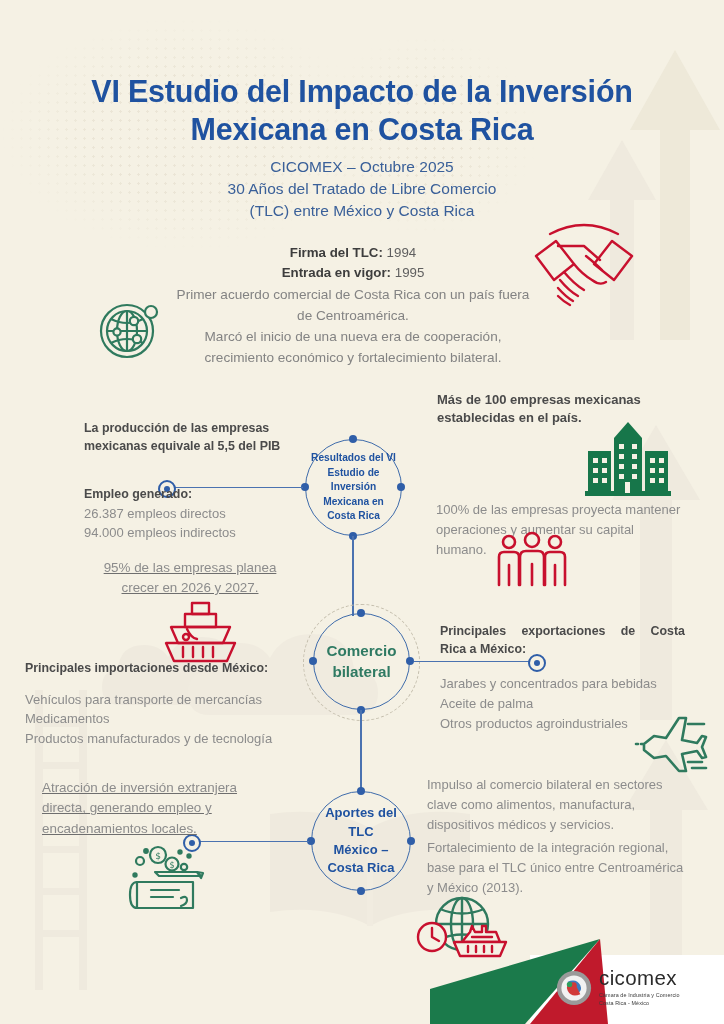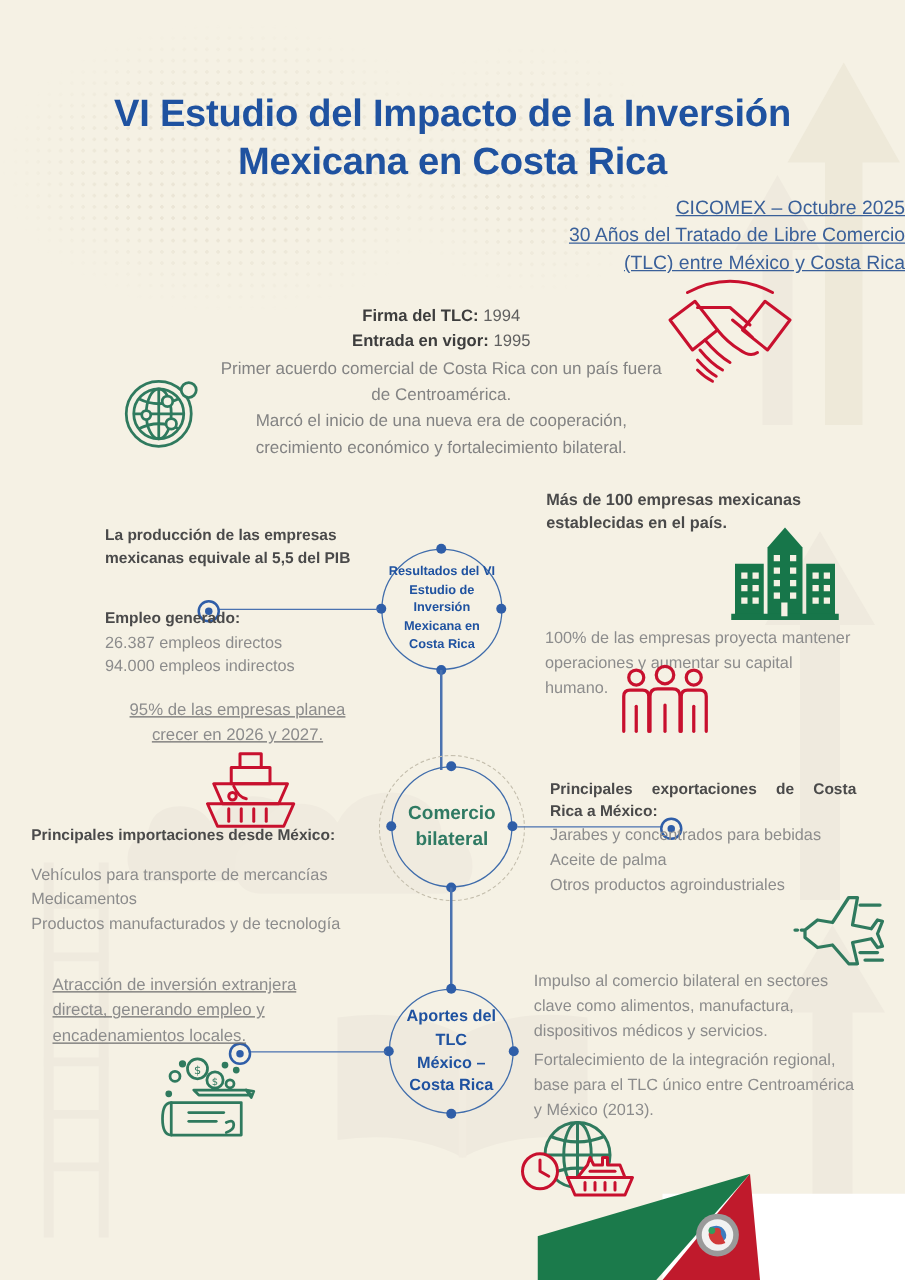"CICOMEX – Octubre 2025" .subtitle { text-align: right -> center; text-decoration: underline -> none }
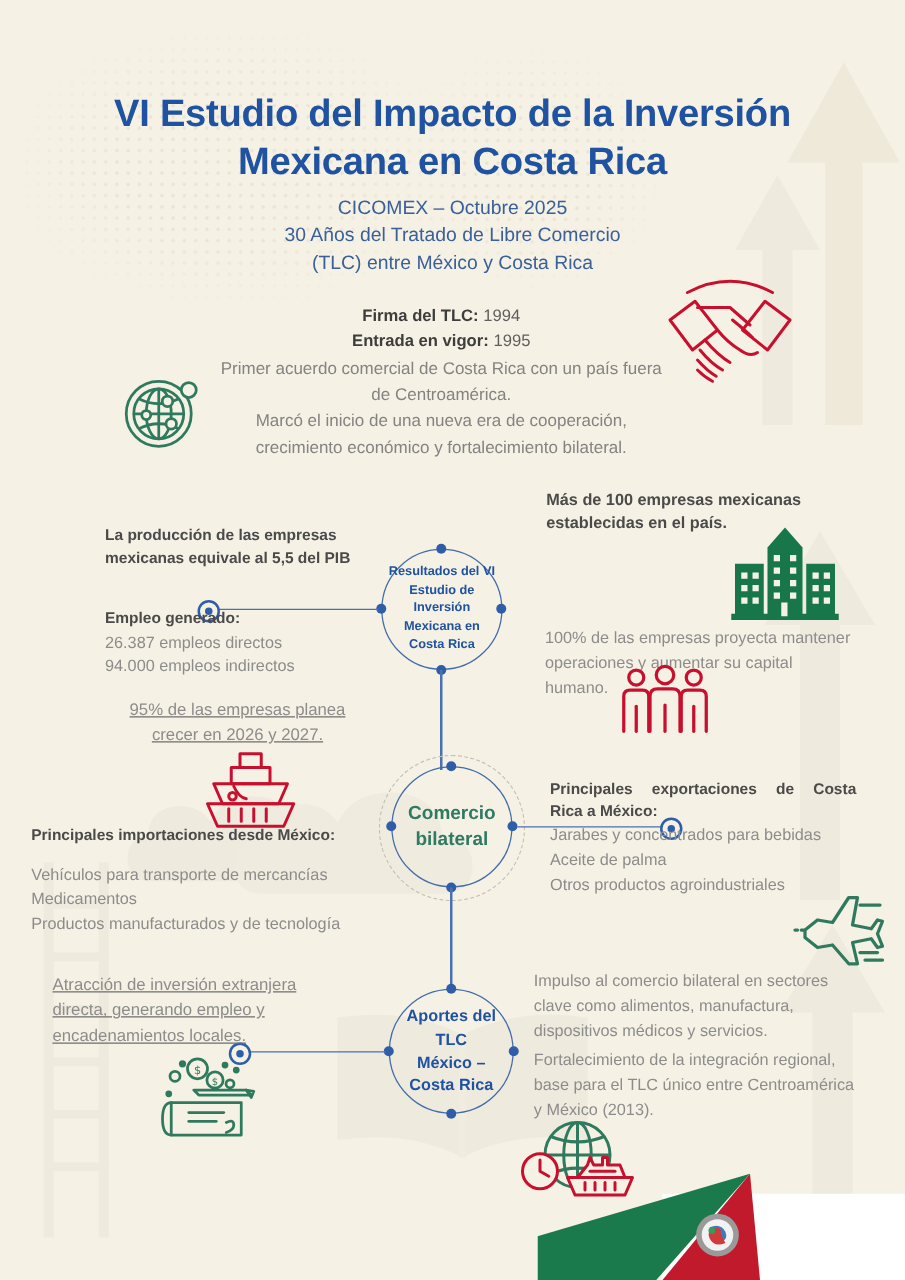"Jarabes y concentrados para bebidas" div.bd { margin-top: 0 -> 16px }
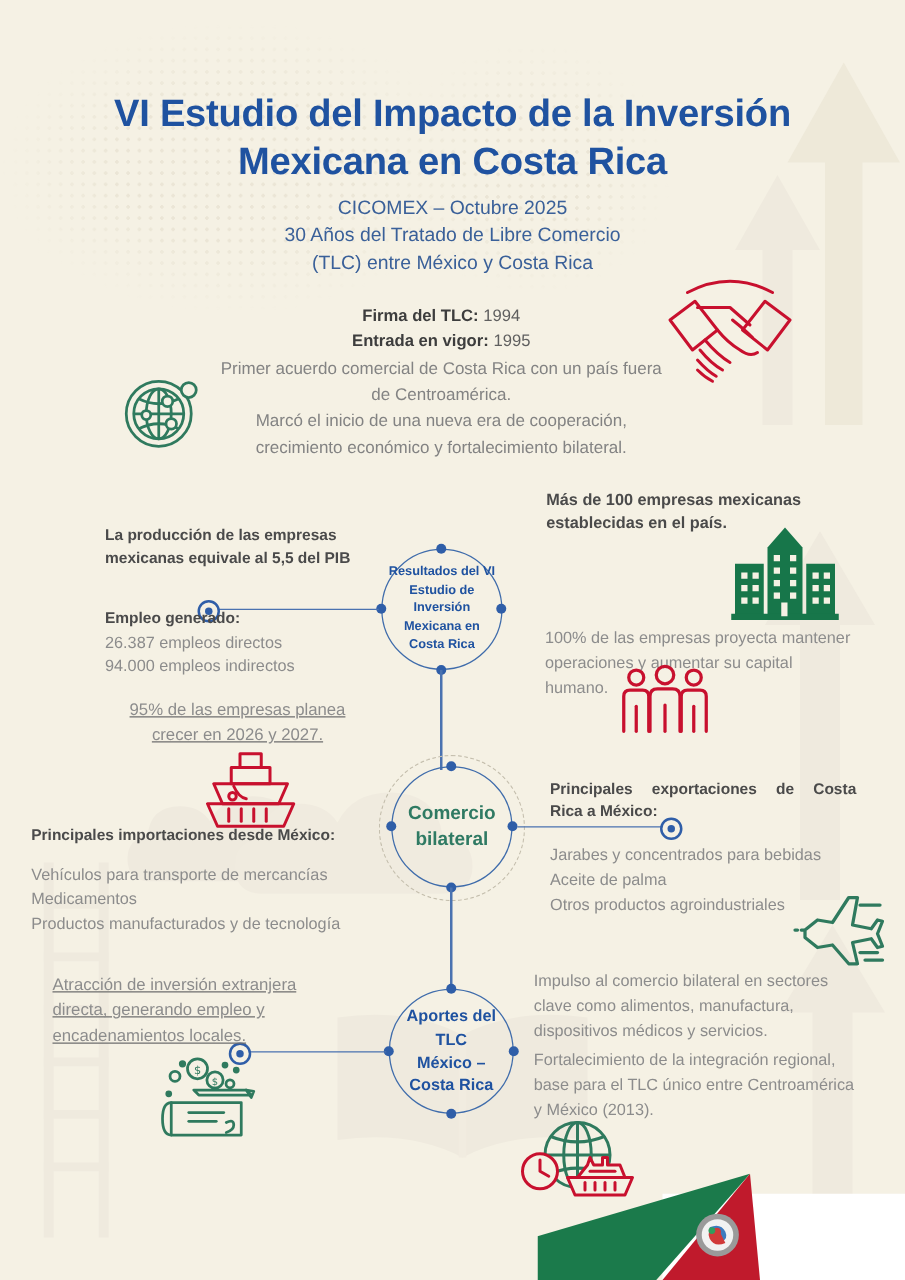"cicomex" div.logo-txt { html: none -> <div> <div>cicomex</div> <div> <span>Cámara de Industria y Comercio</span><br> <span>Costa Rica - México</span> </div> </div> }
